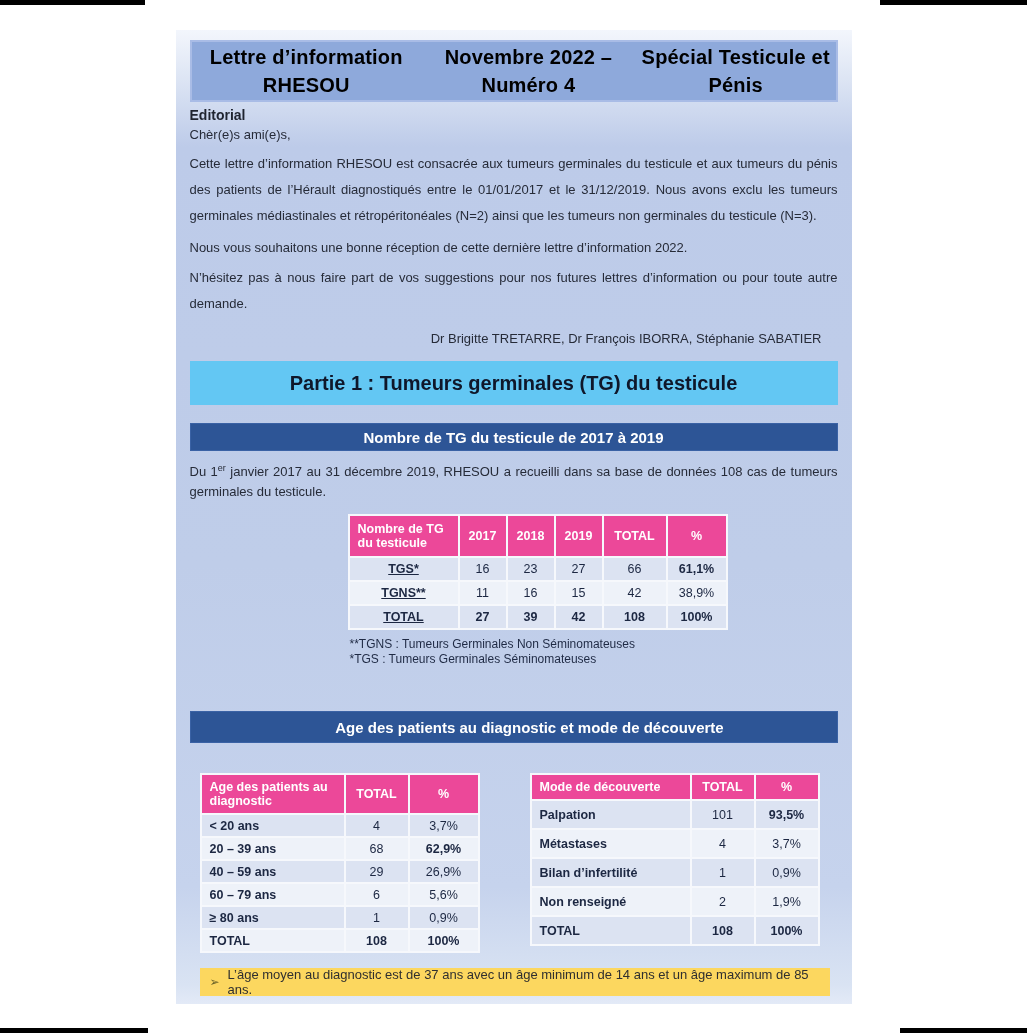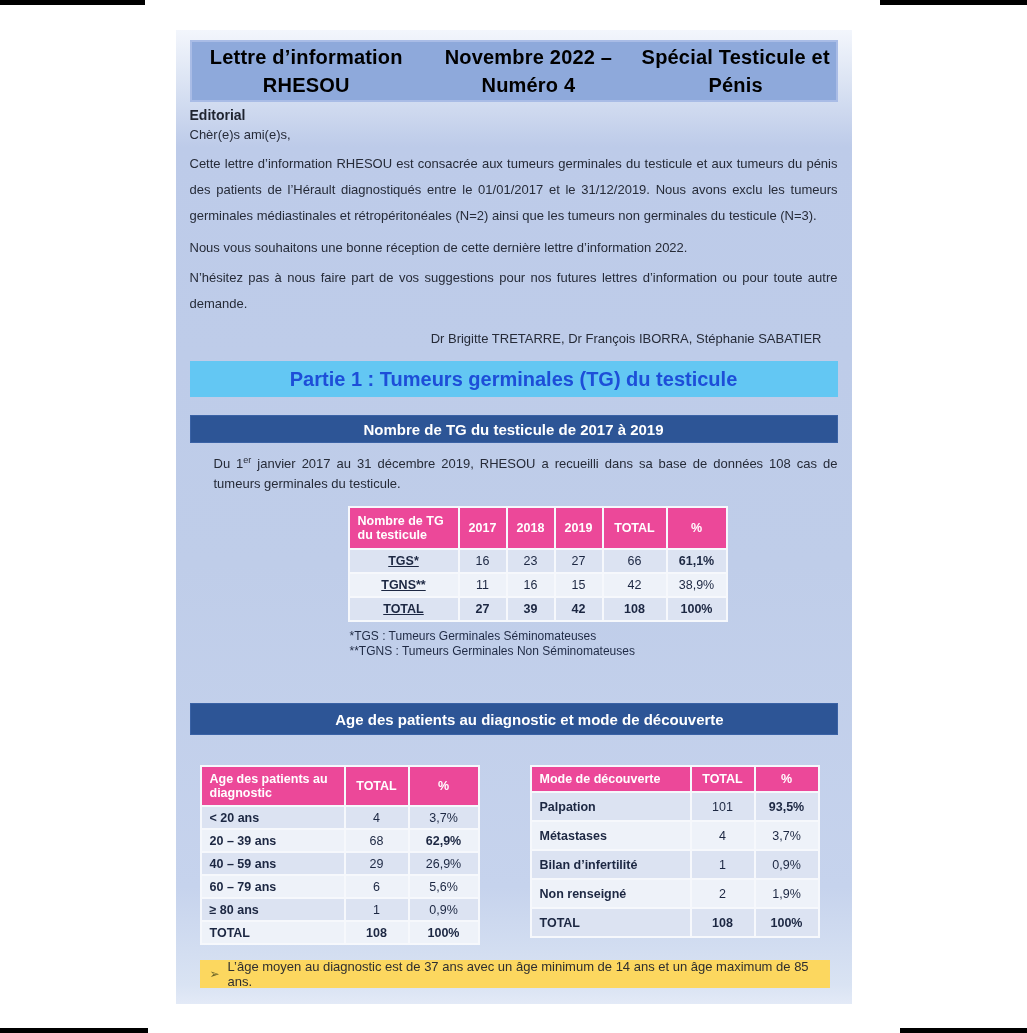"Partie 1 : Tumeurs germinales" .part-banner { color: #1d4ed8 -> #0f172a; height: 36px -> 44px }
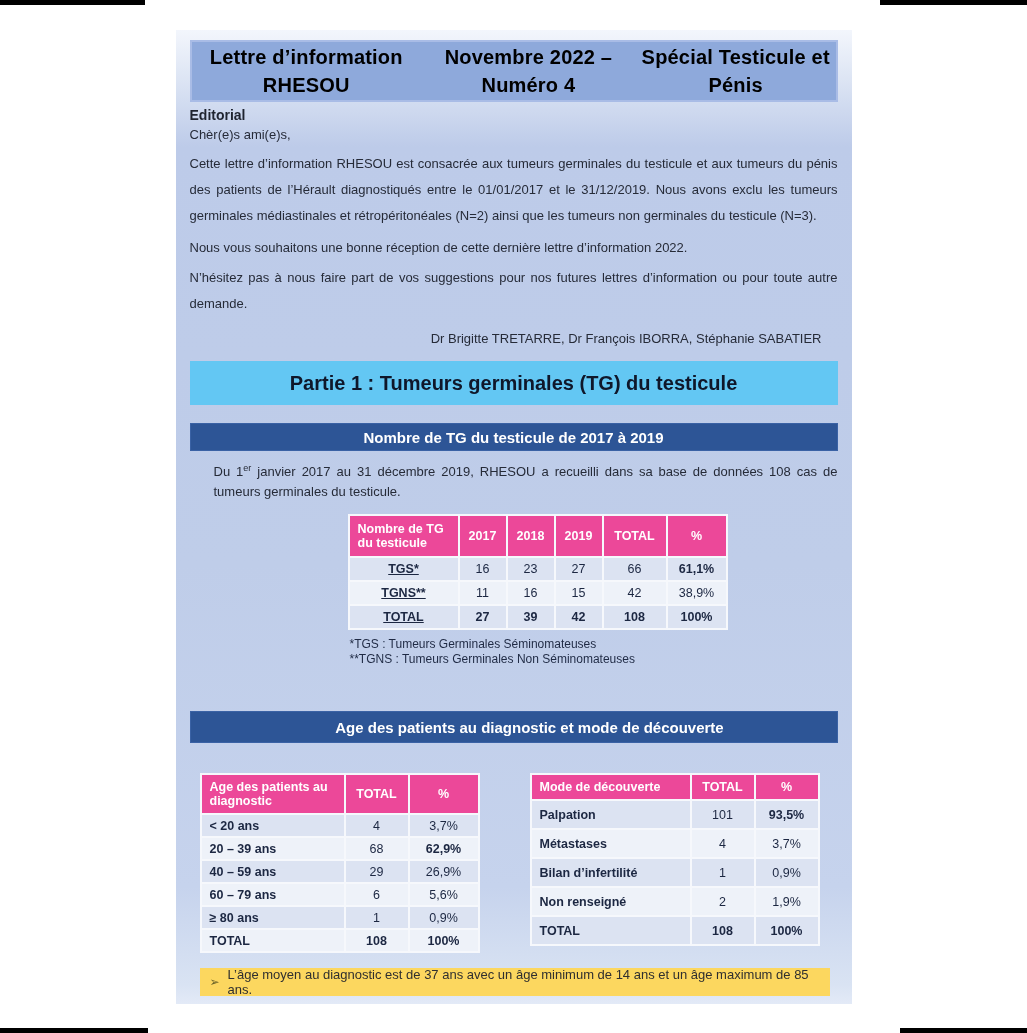"Du 1er janvier 2017 au" .intro-text { margin-left: 24px -> none }
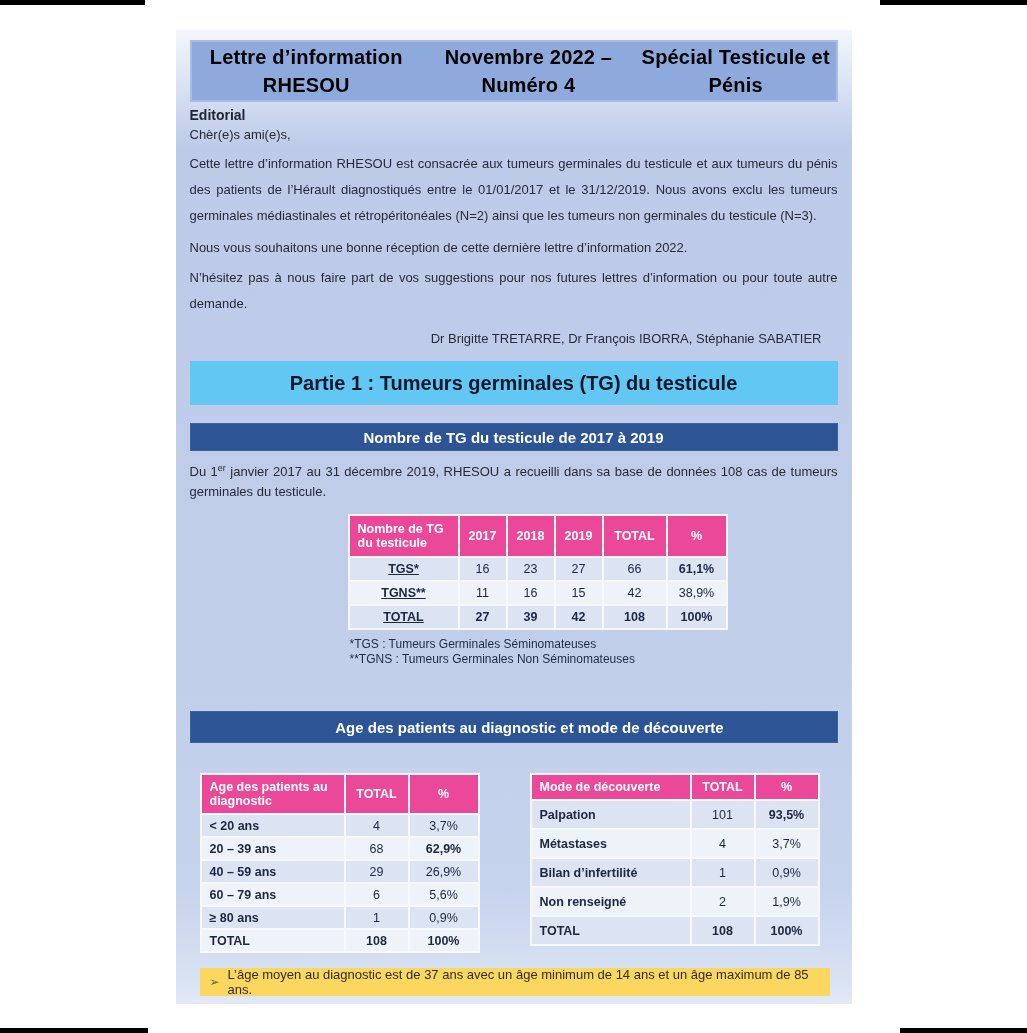"*TGS : Tumeurs Germinales Séminomateuses" div { order: before "**TGNS : Tumeurs Germinales Non" -> after "**TGNS : Tumeurs Germinales Non" }
